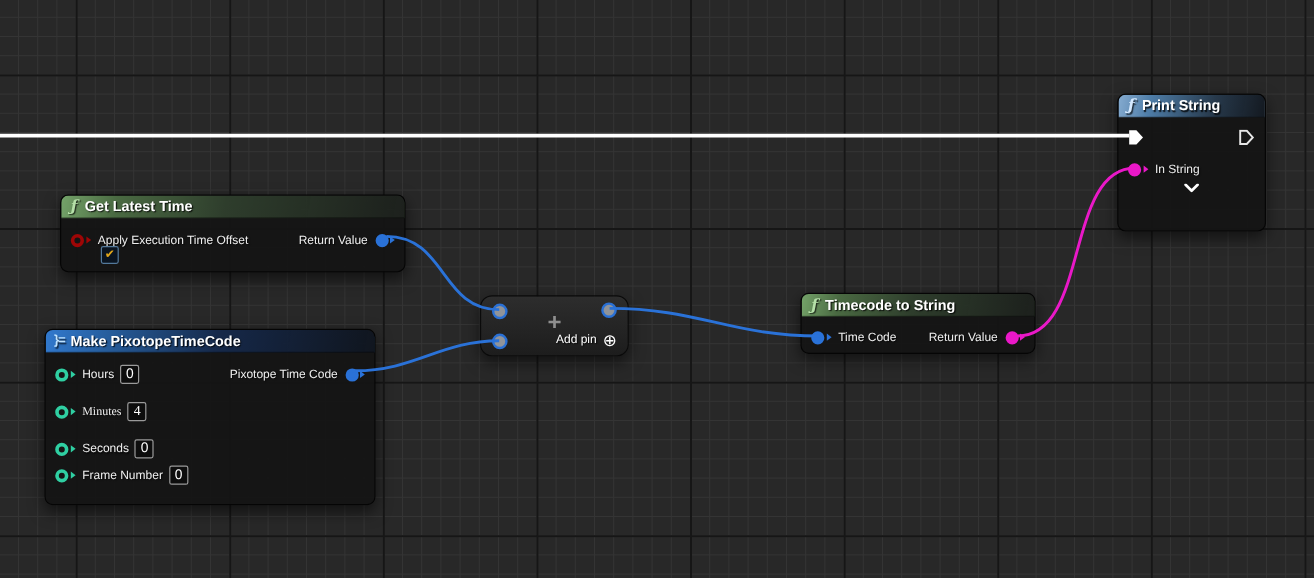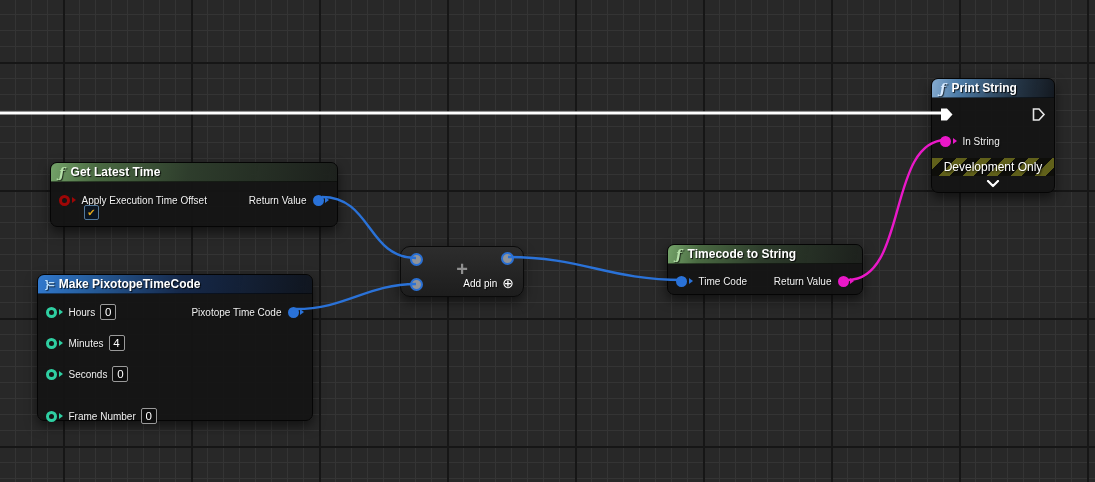"Development Only" div.banner { html: <div> <span>Development Only</span> </div> -> none }
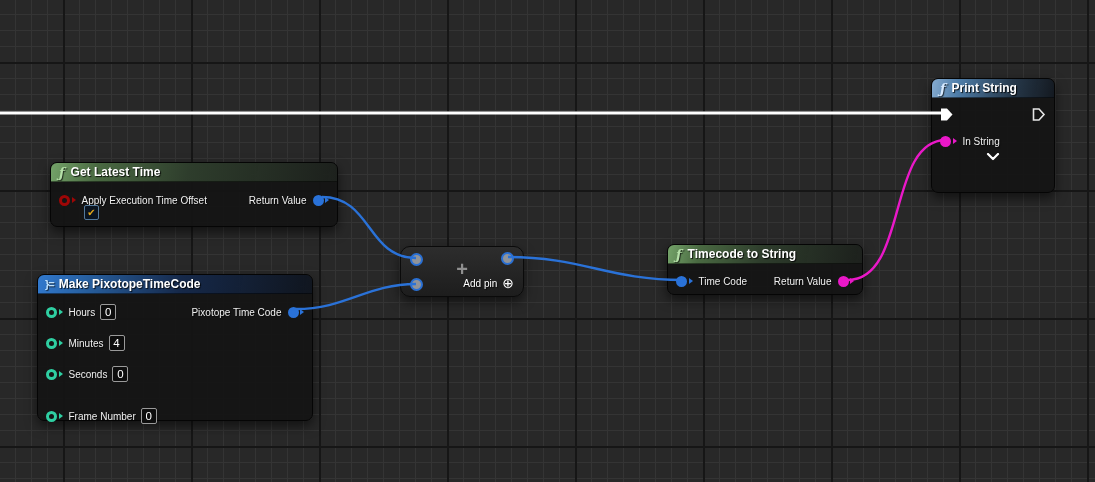"Minutes" div.row { font-family: none -> Liberation Serif, serif }
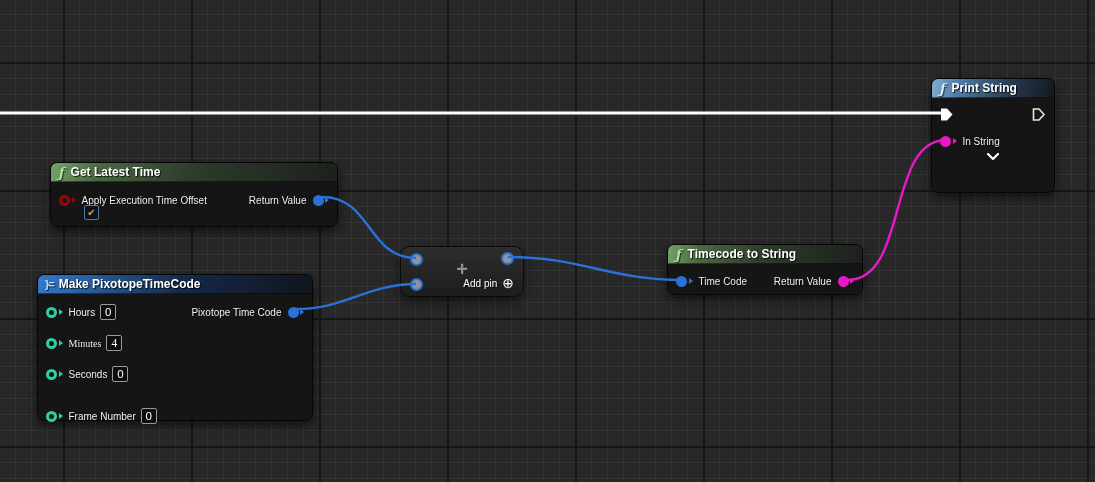"Frame Number" div.row { margin-top: 24px -> 4px }
